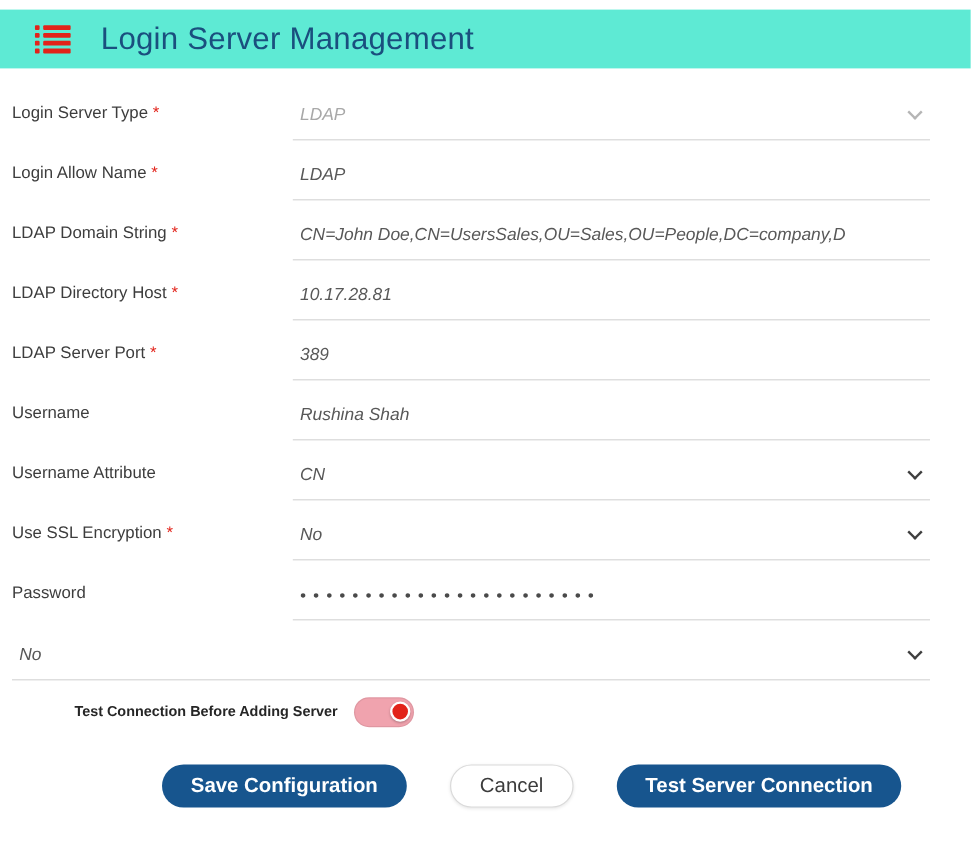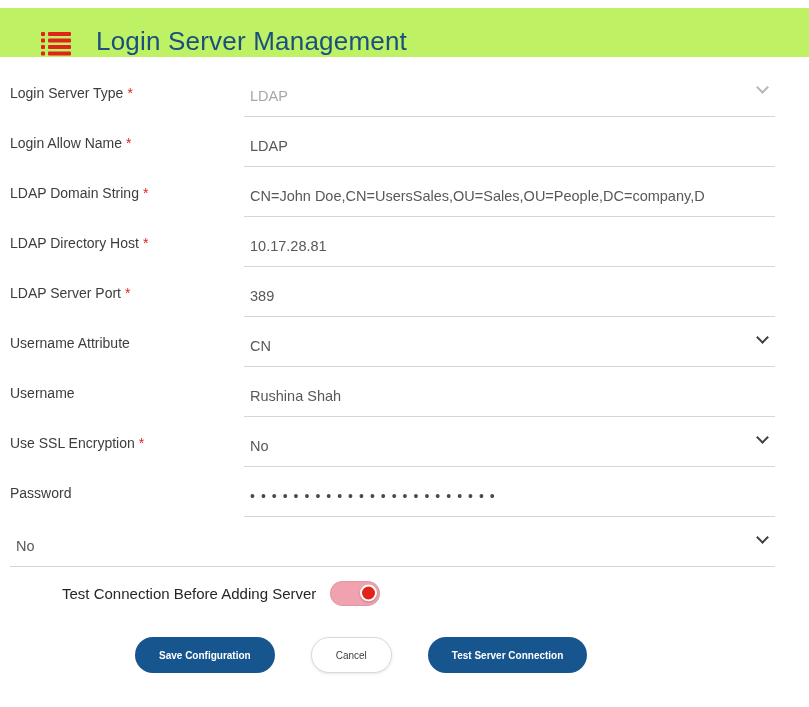"Login Server Management" .header { align-items: flex-end -> center; background: #bef264 -> #5eead4; padding-left: 41px -> 29px }
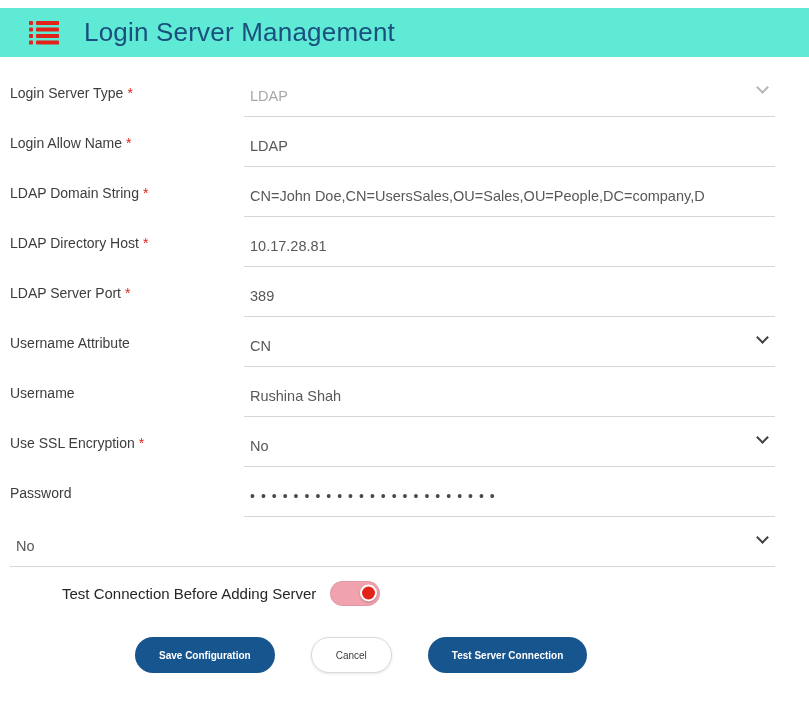"LDAP" .control { align-items: none -> center; font-style: none -> italic }
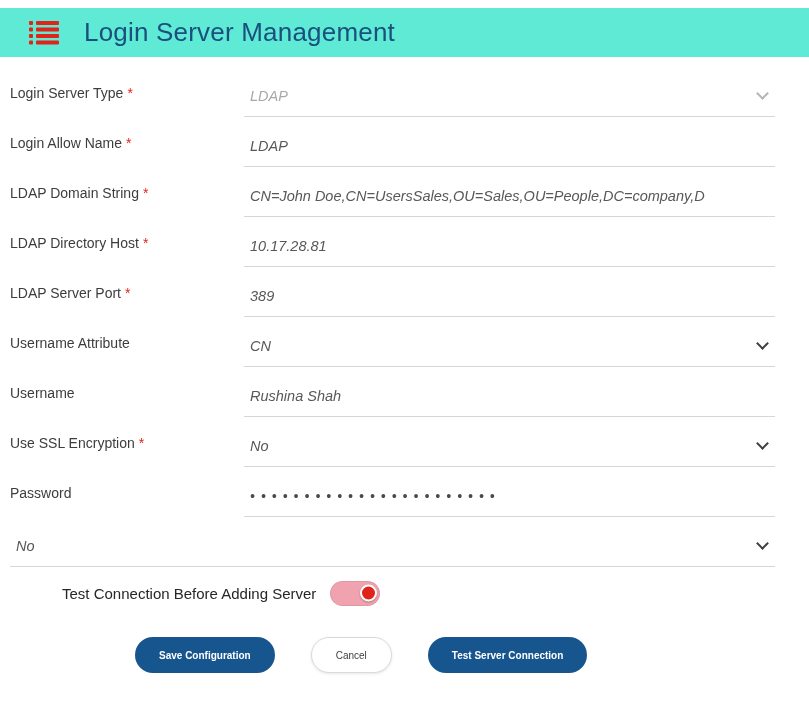"Username Attribute" div.row { order: before "Username" -> after "Username" }
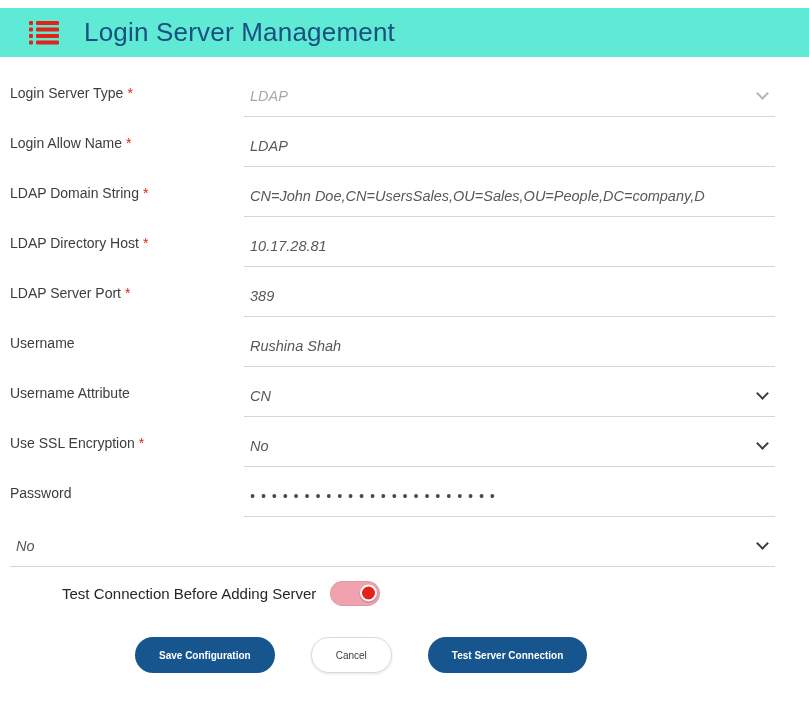"Test Connection Before Adding Server" .toggle-label { font-size: 15px -> 12px; font-weight: normal -> bold }
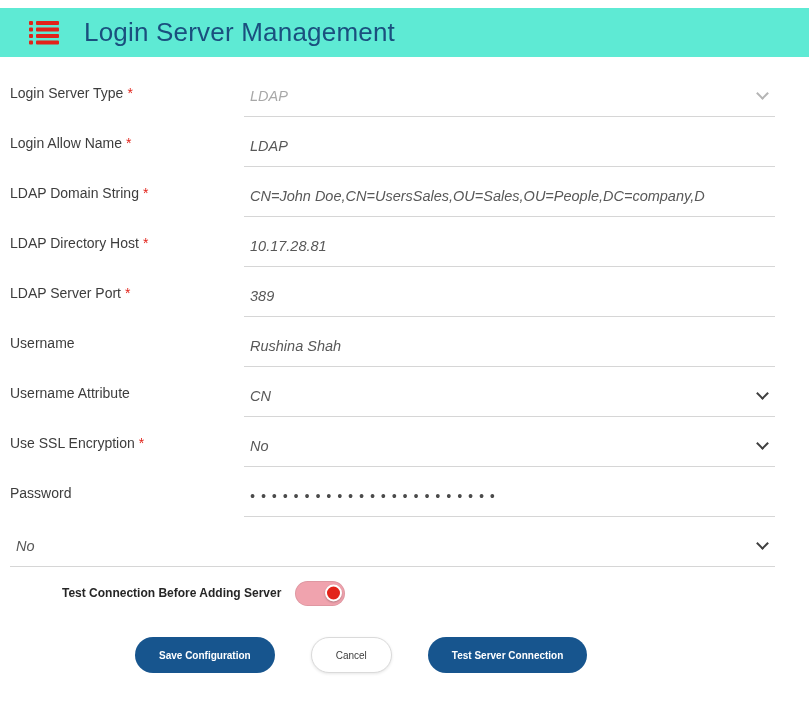"Save Configuration" .btn { font-size: 10px -> 17px }
